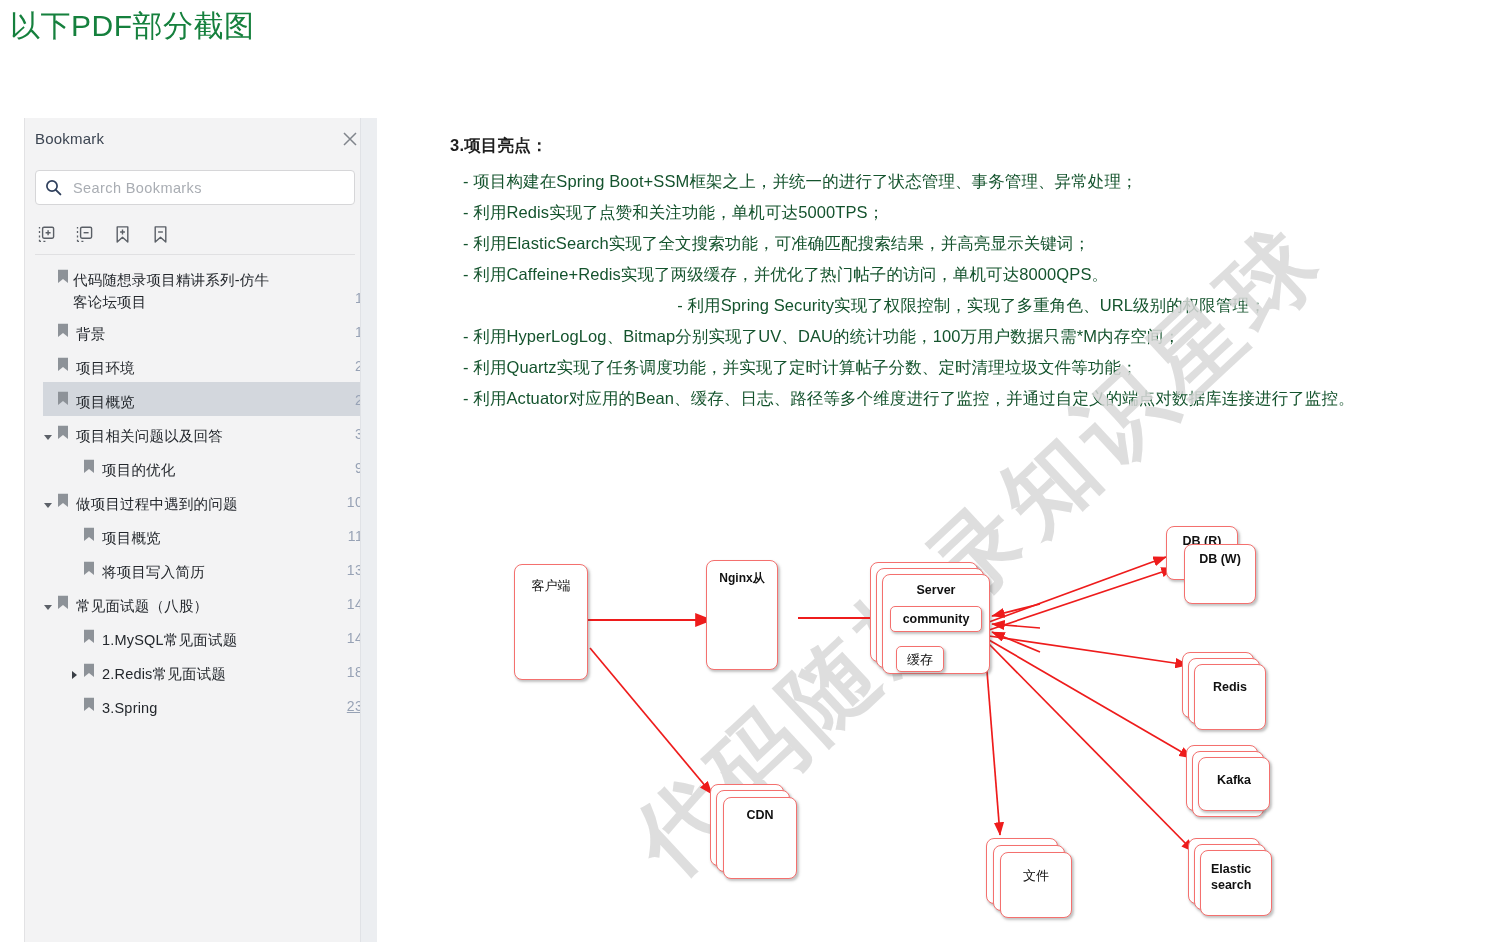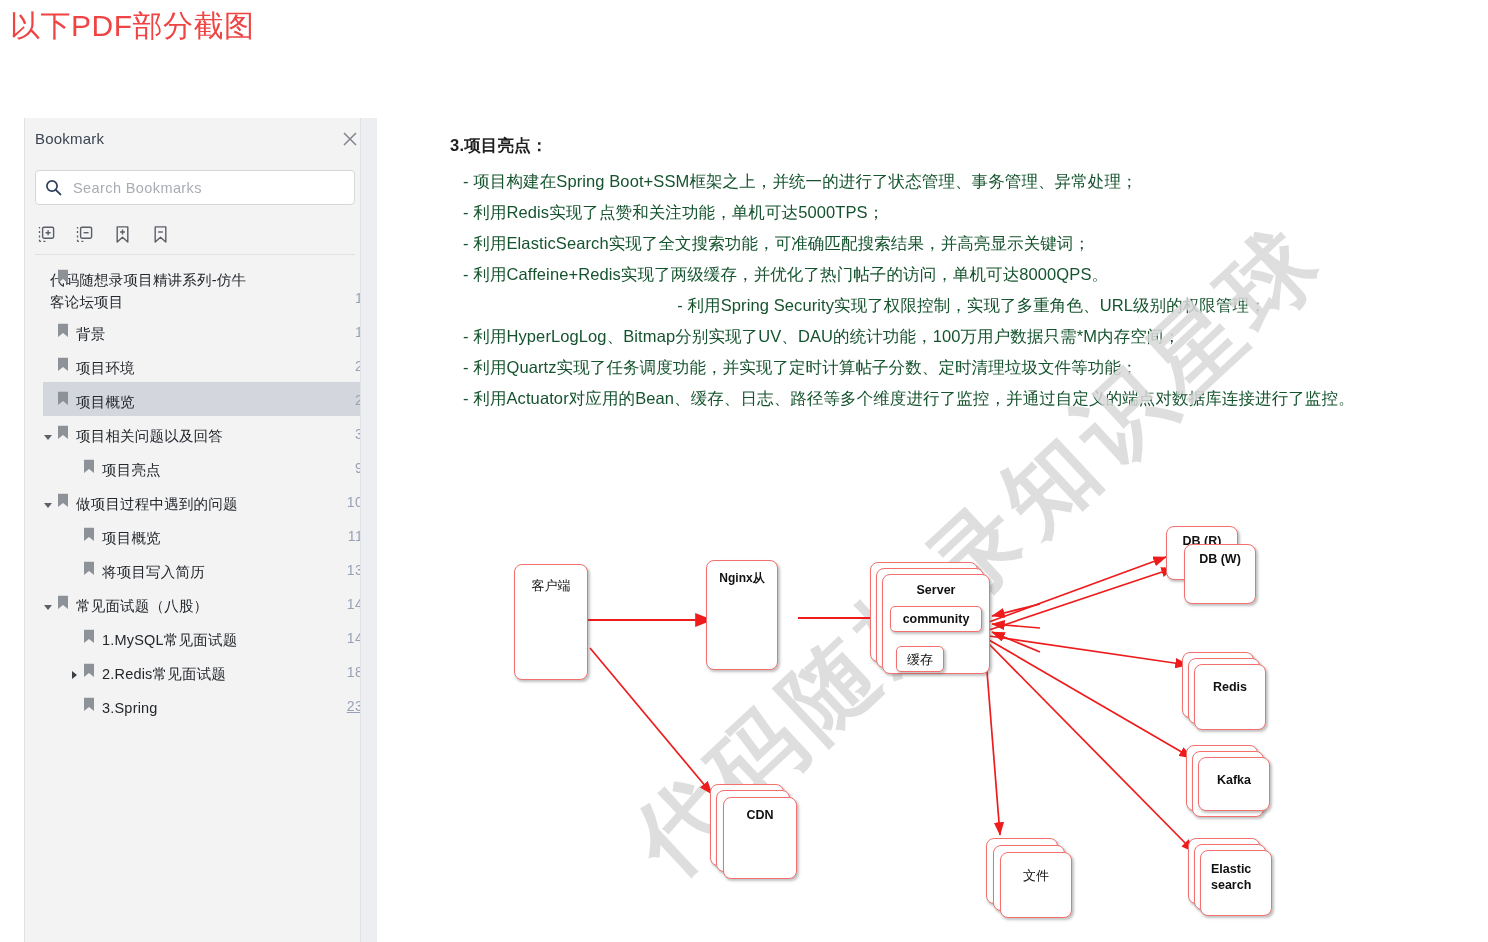"以下PDF部分截图" #page-title { color: #ef4444 -> #15803d }
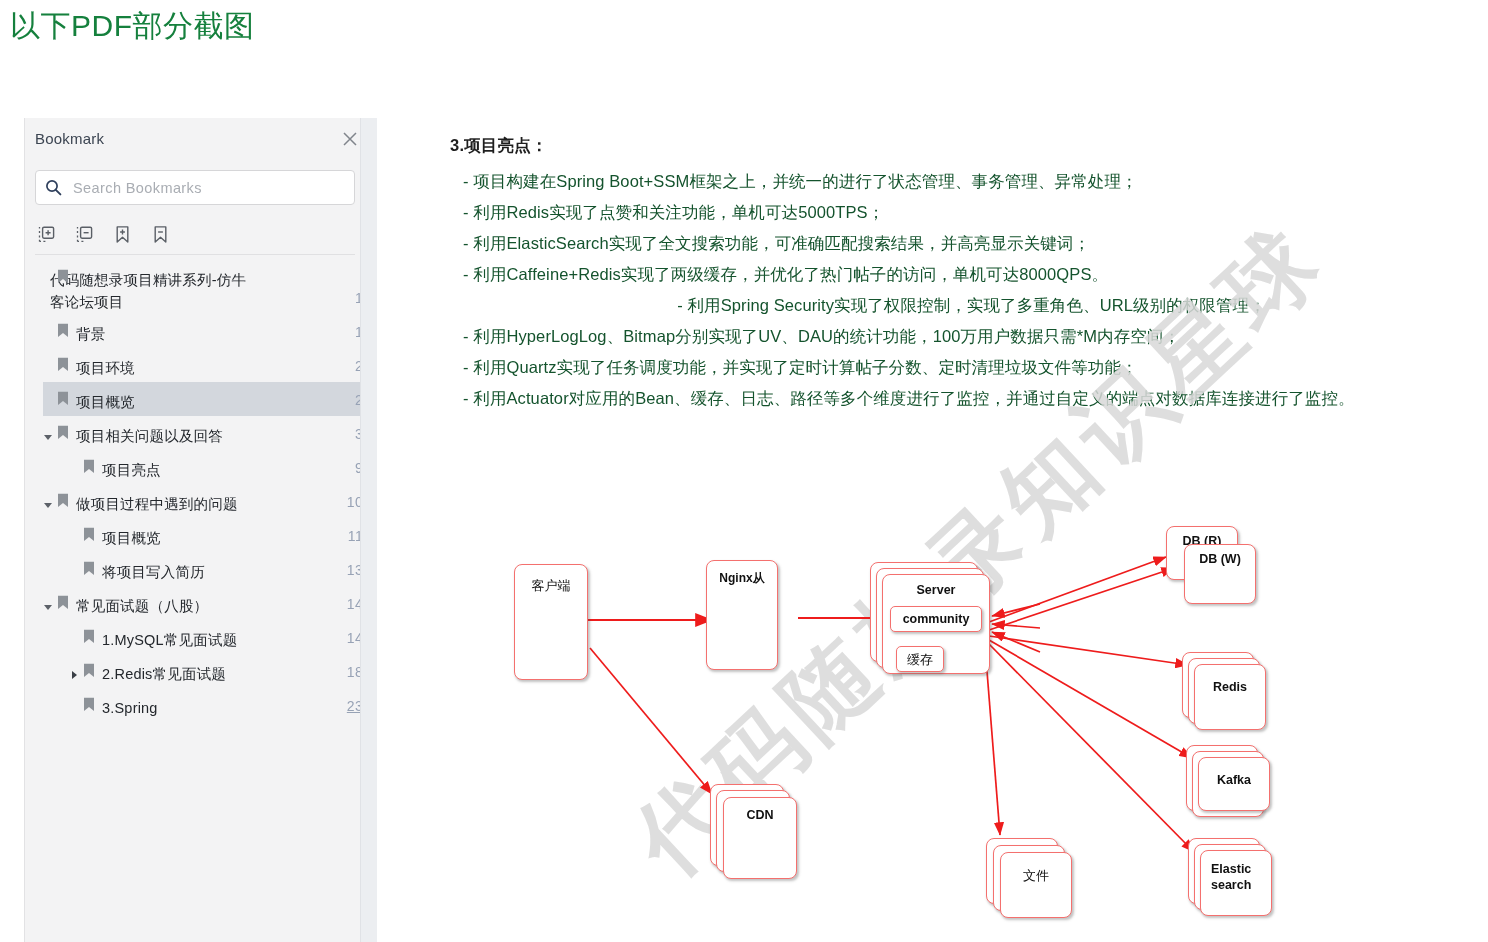"代码随想录项目精讲系列-仿牛客论坛项目" div.bm-label { margin-left: 25px -> 48px }
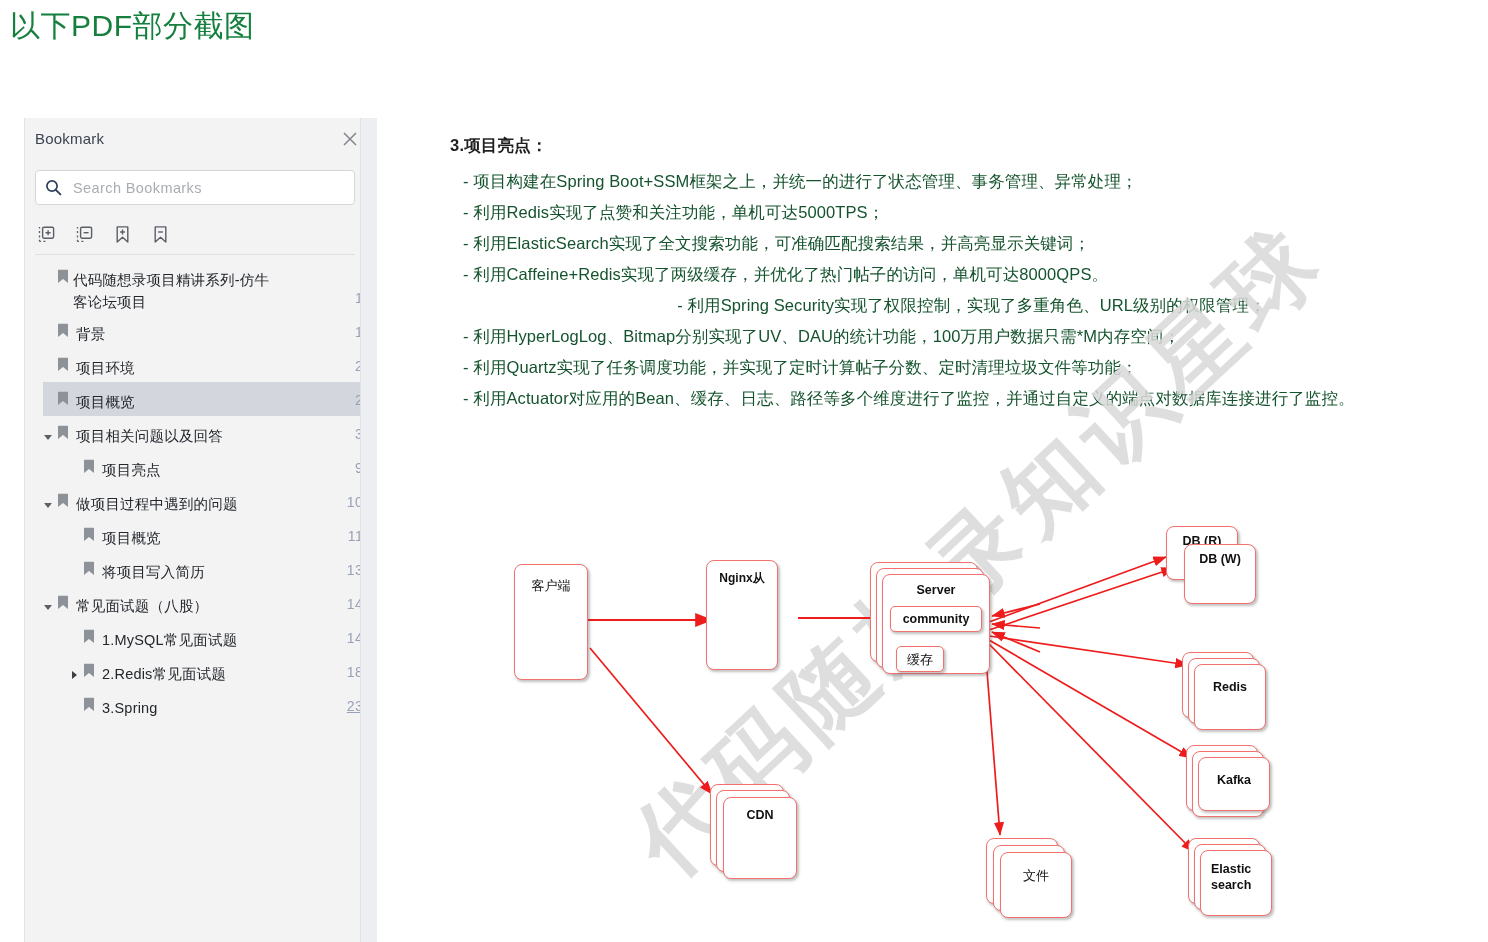"项目亮点" div.bm-label { text: 亮点 -> 的优化 }
